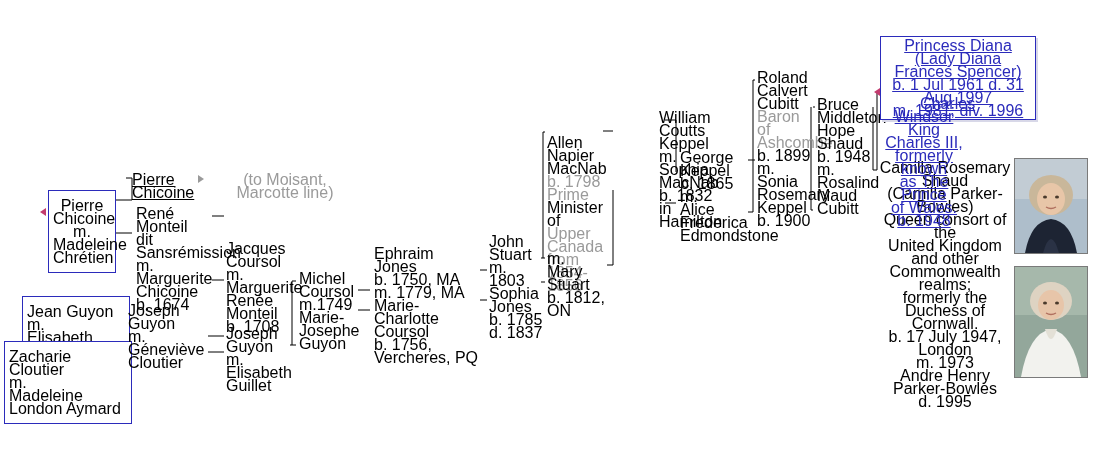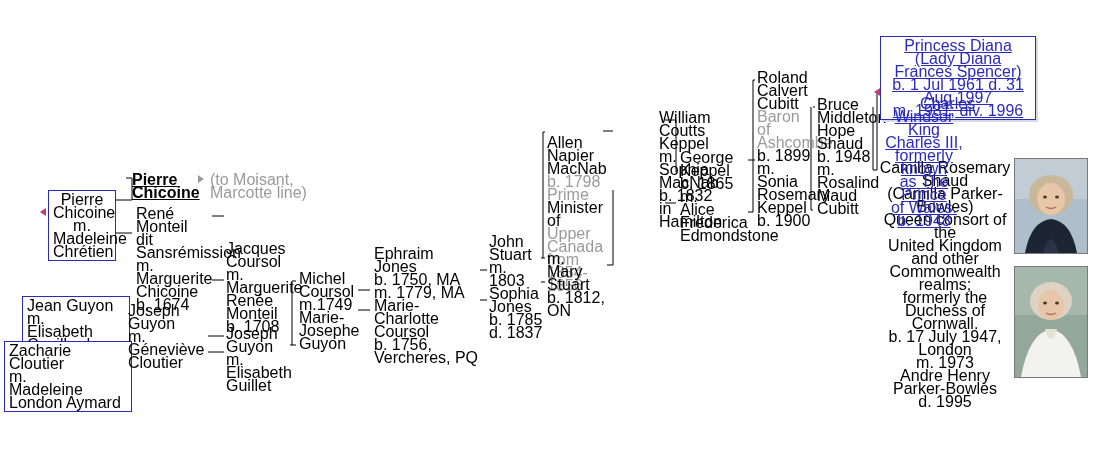"Pierre Chicoine" .underline { font-weight: bold -> none }
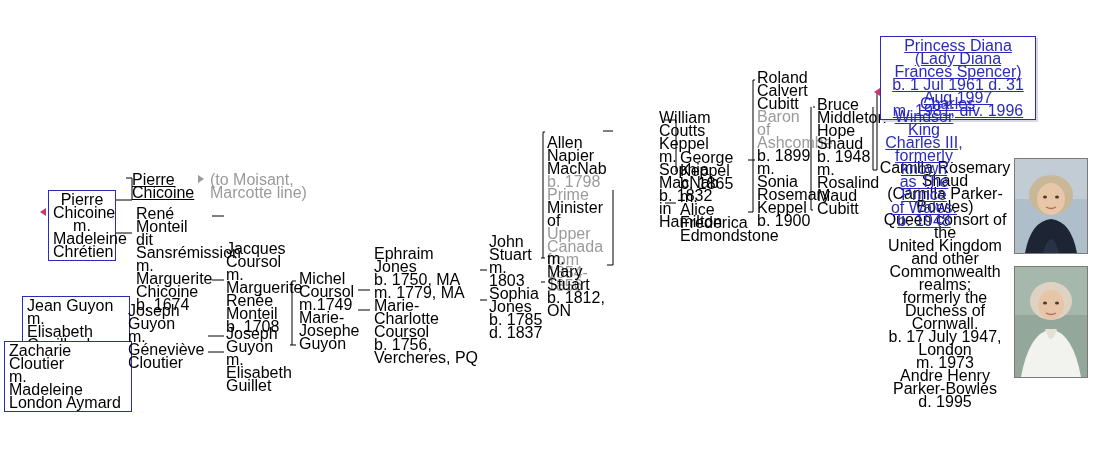"(to Moisant, Marcotte line)" div.node { text-align: none -> center }
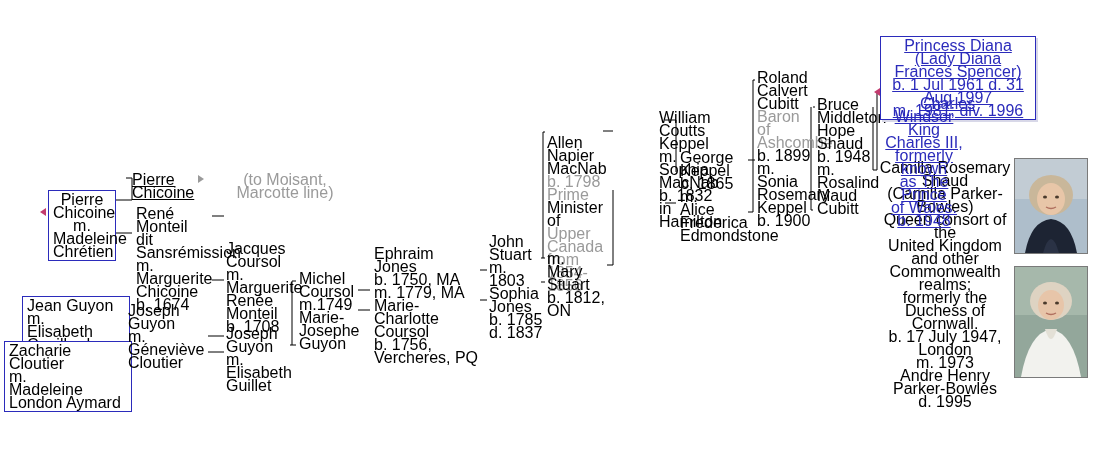"Pierre" .boxed { padding: 2px 4px -> 8px 4px }
